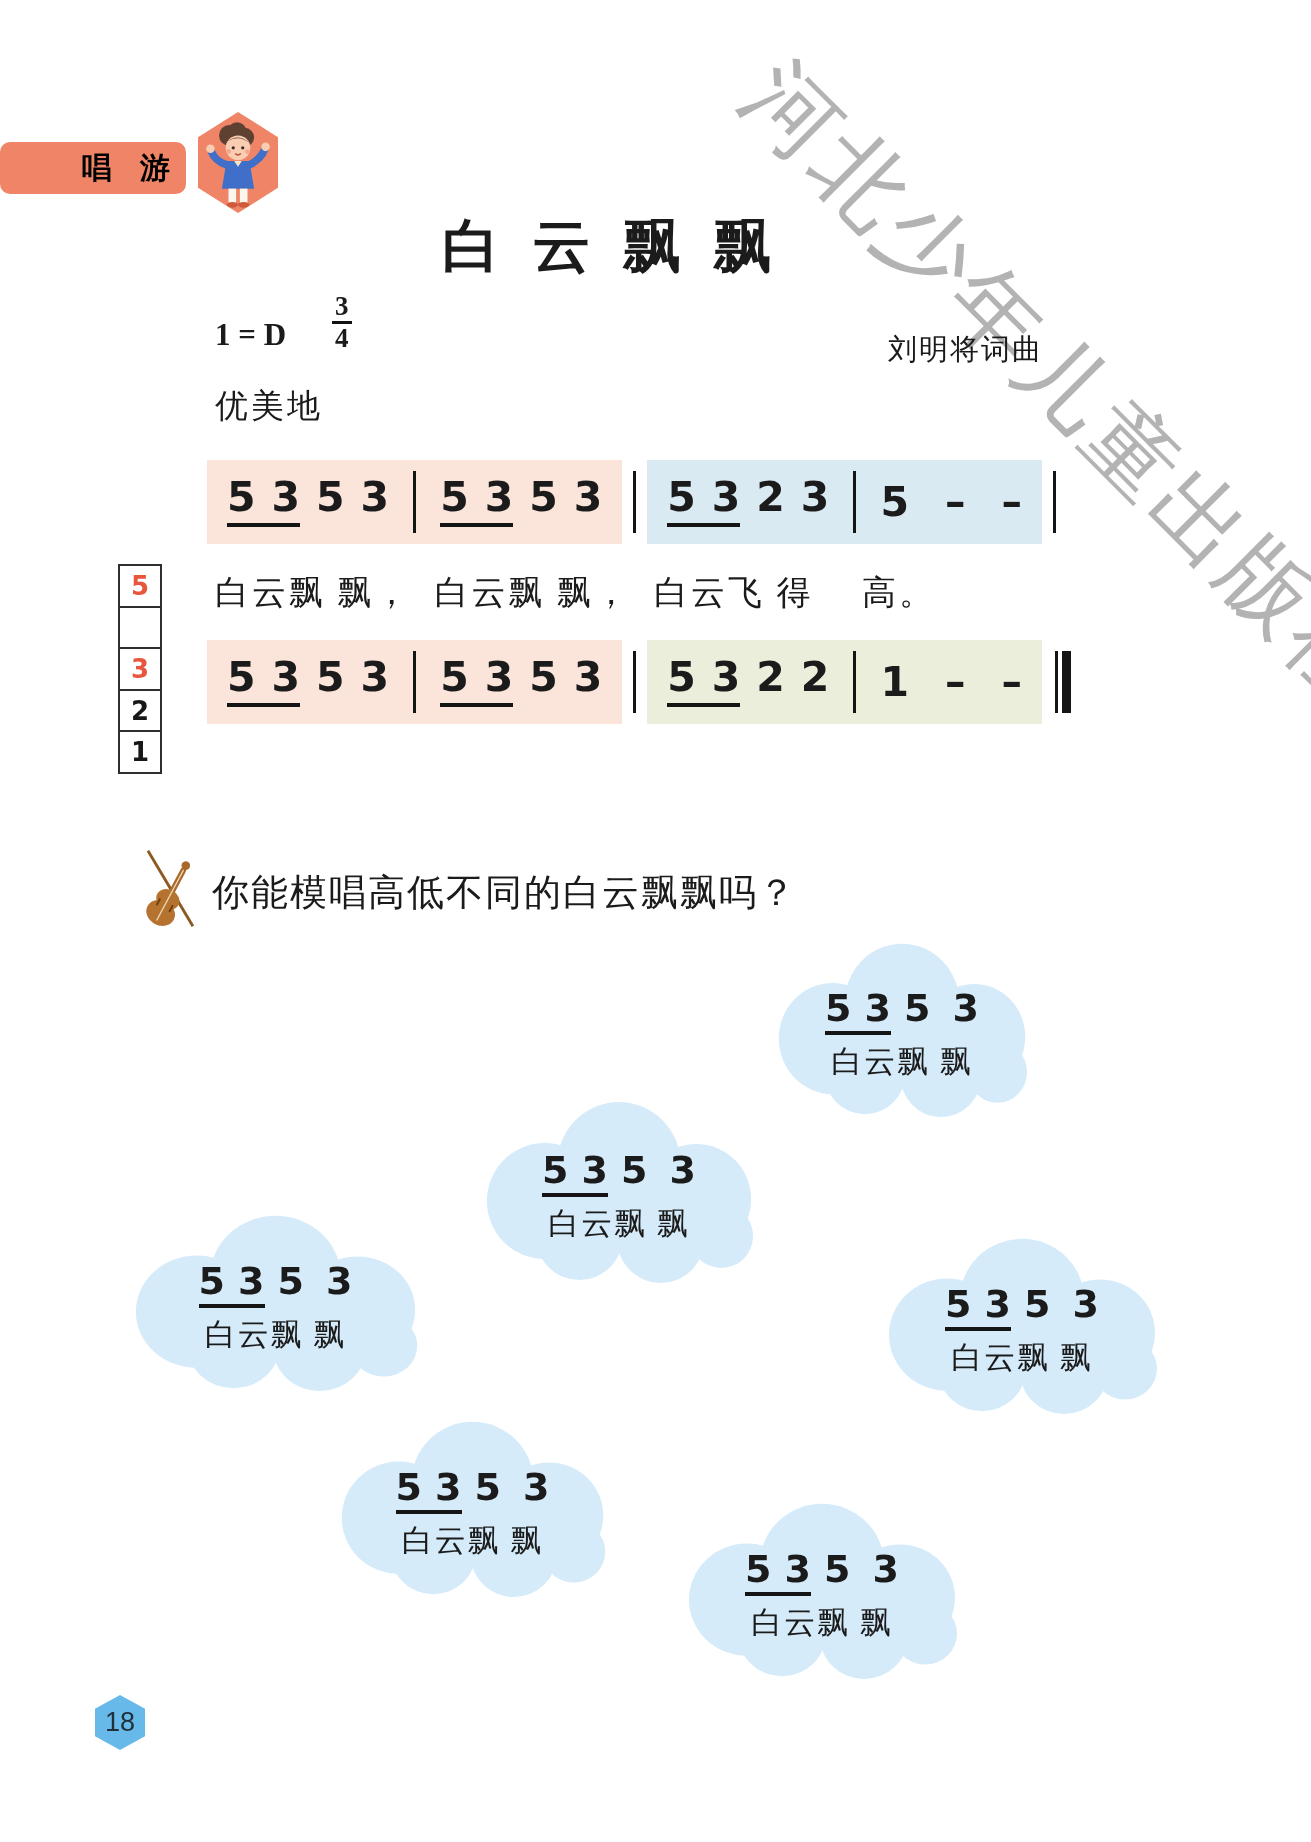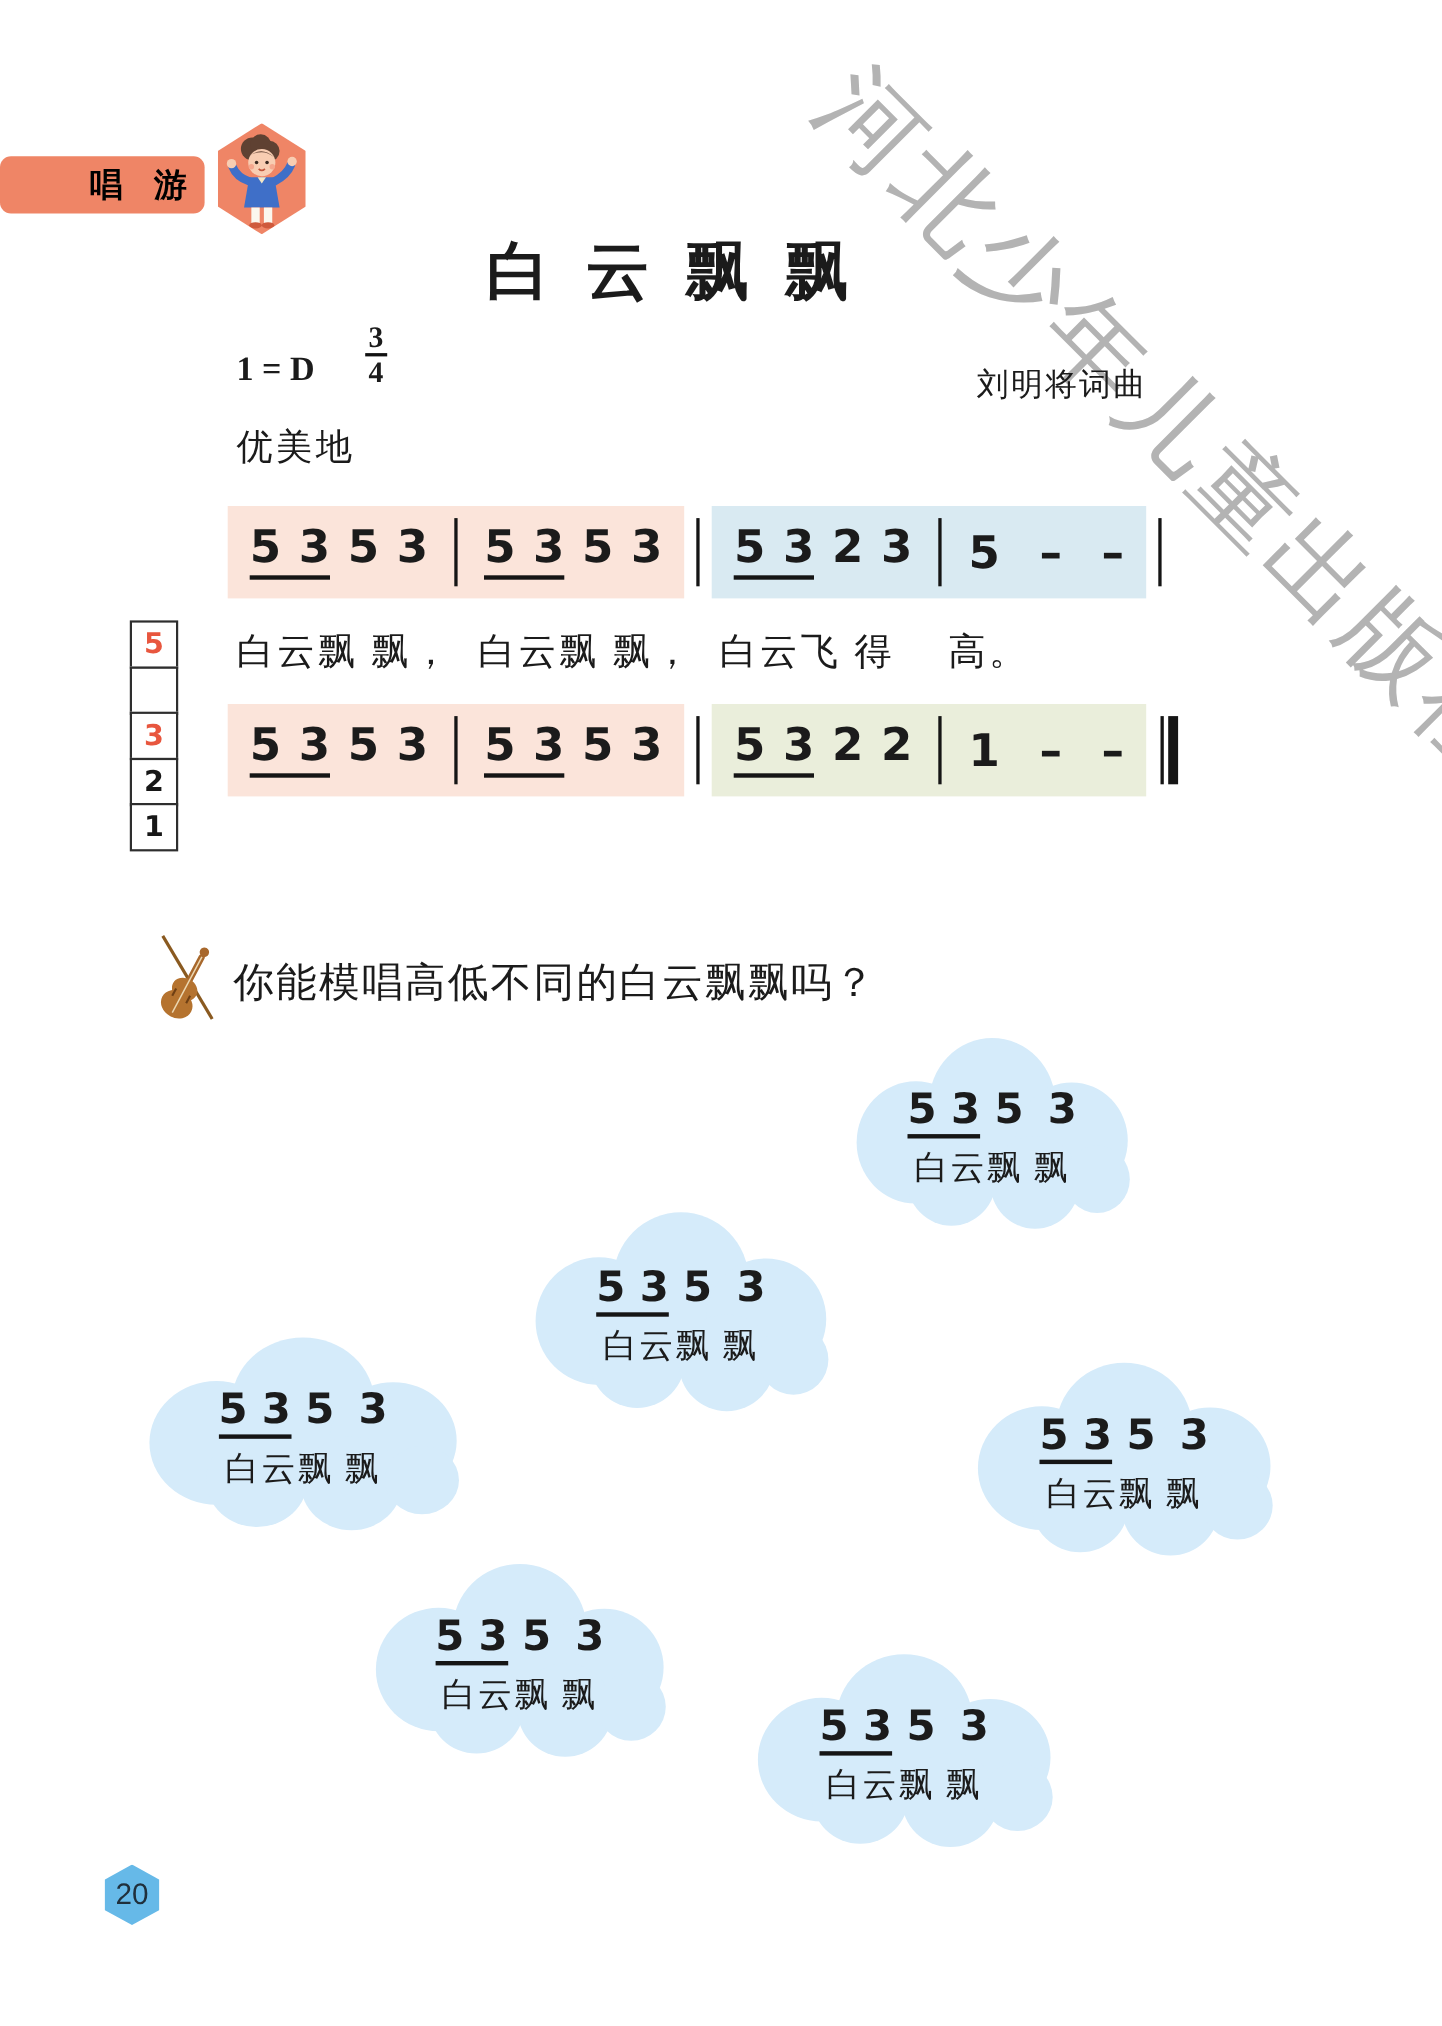"20" span { text: 20 -> 18 }
